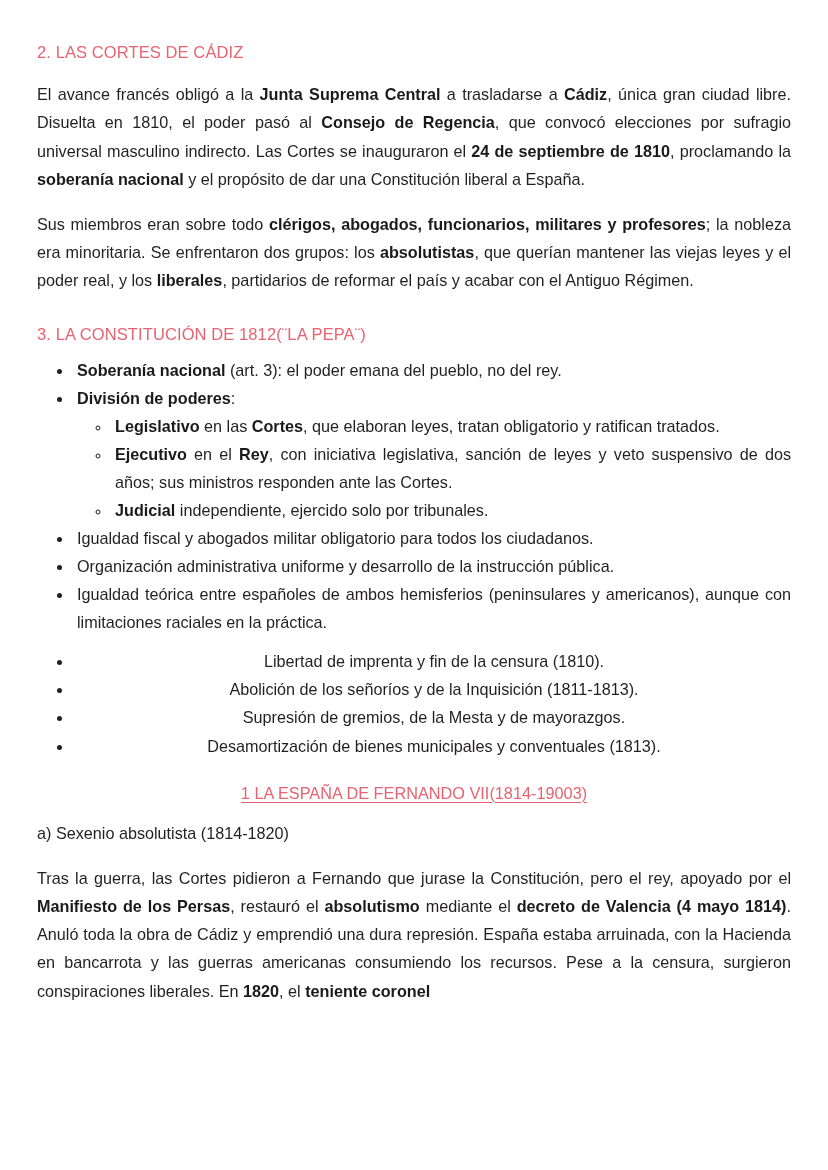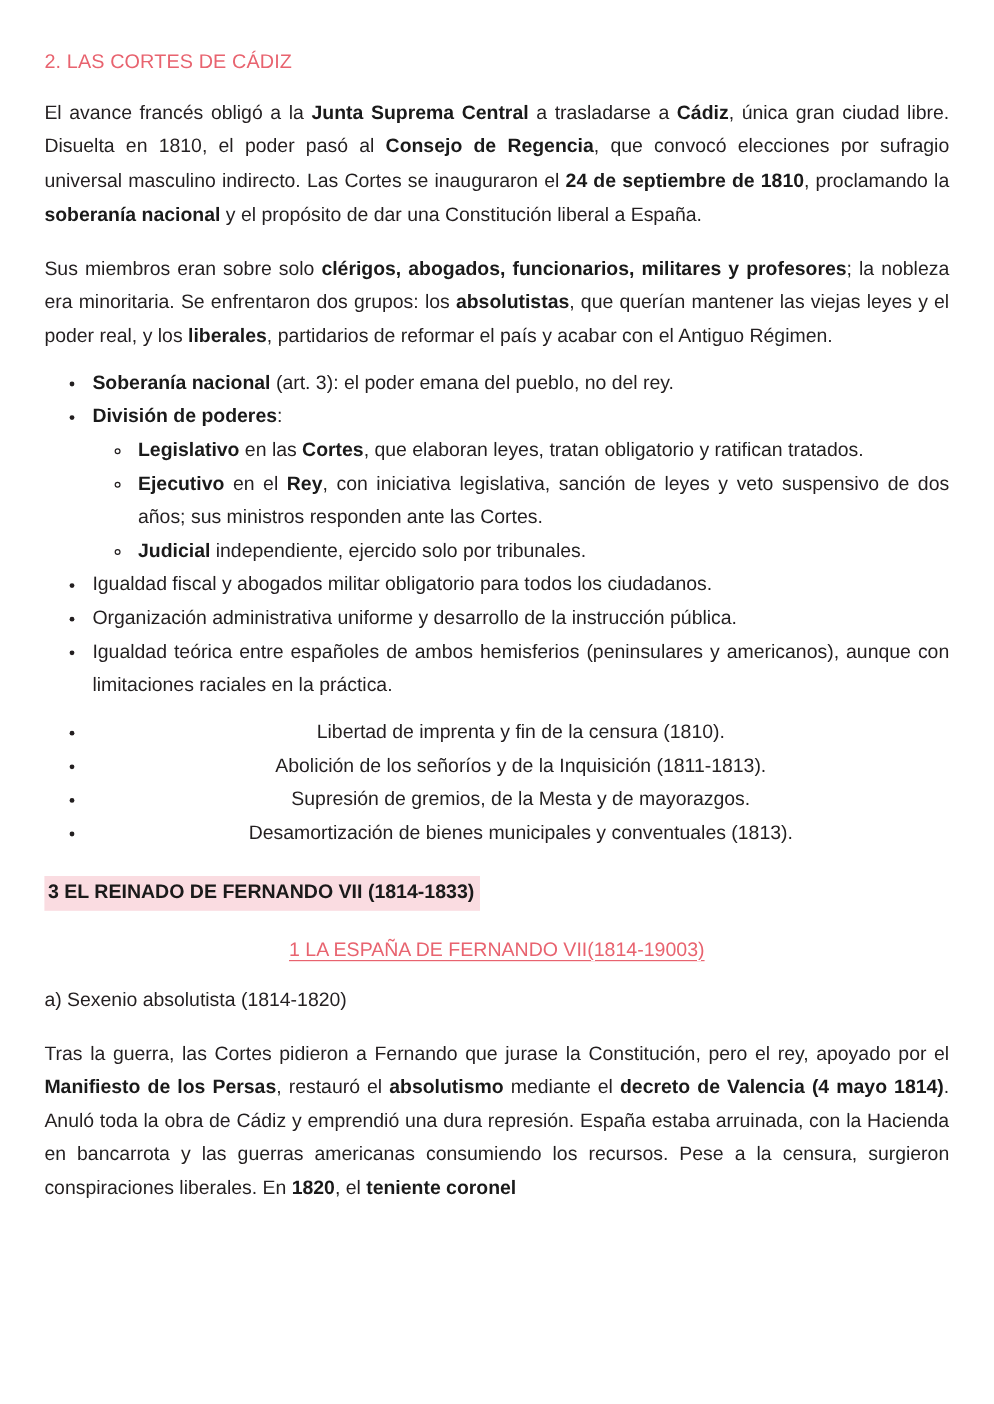"Sus miembros eran sobre solo" span { text: solo -> todo }
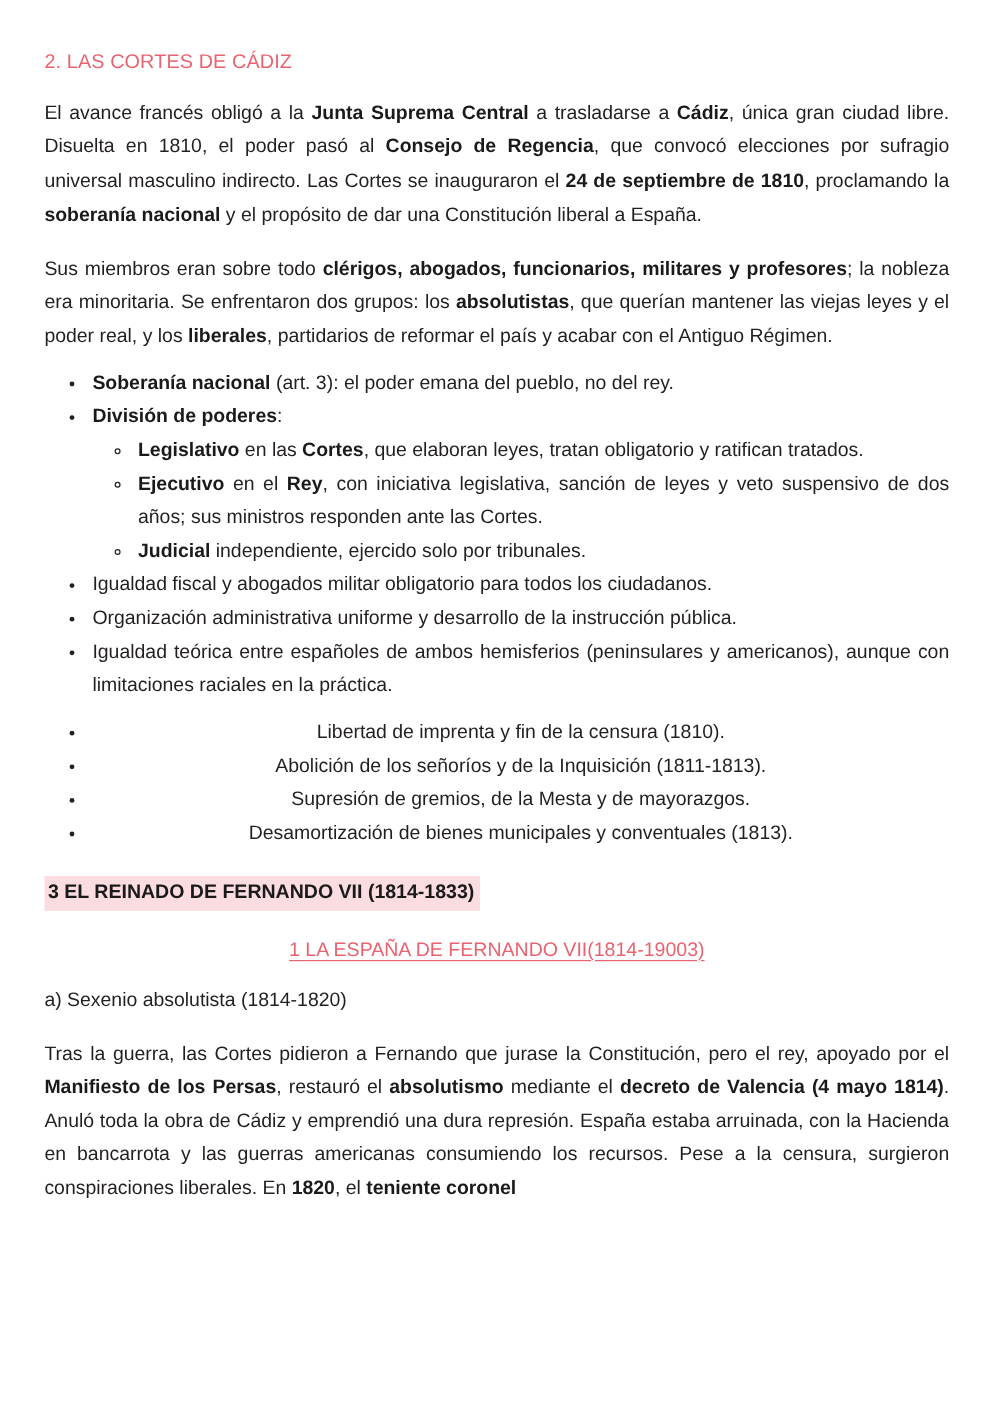"3. LA CONSTITUCIÓN DE 1812(¨LA" h2.section-heading { html: none -> <h2>3. LA CONSTITUCIÓN DE 1812(¨LA PEPA¨)</h2> }
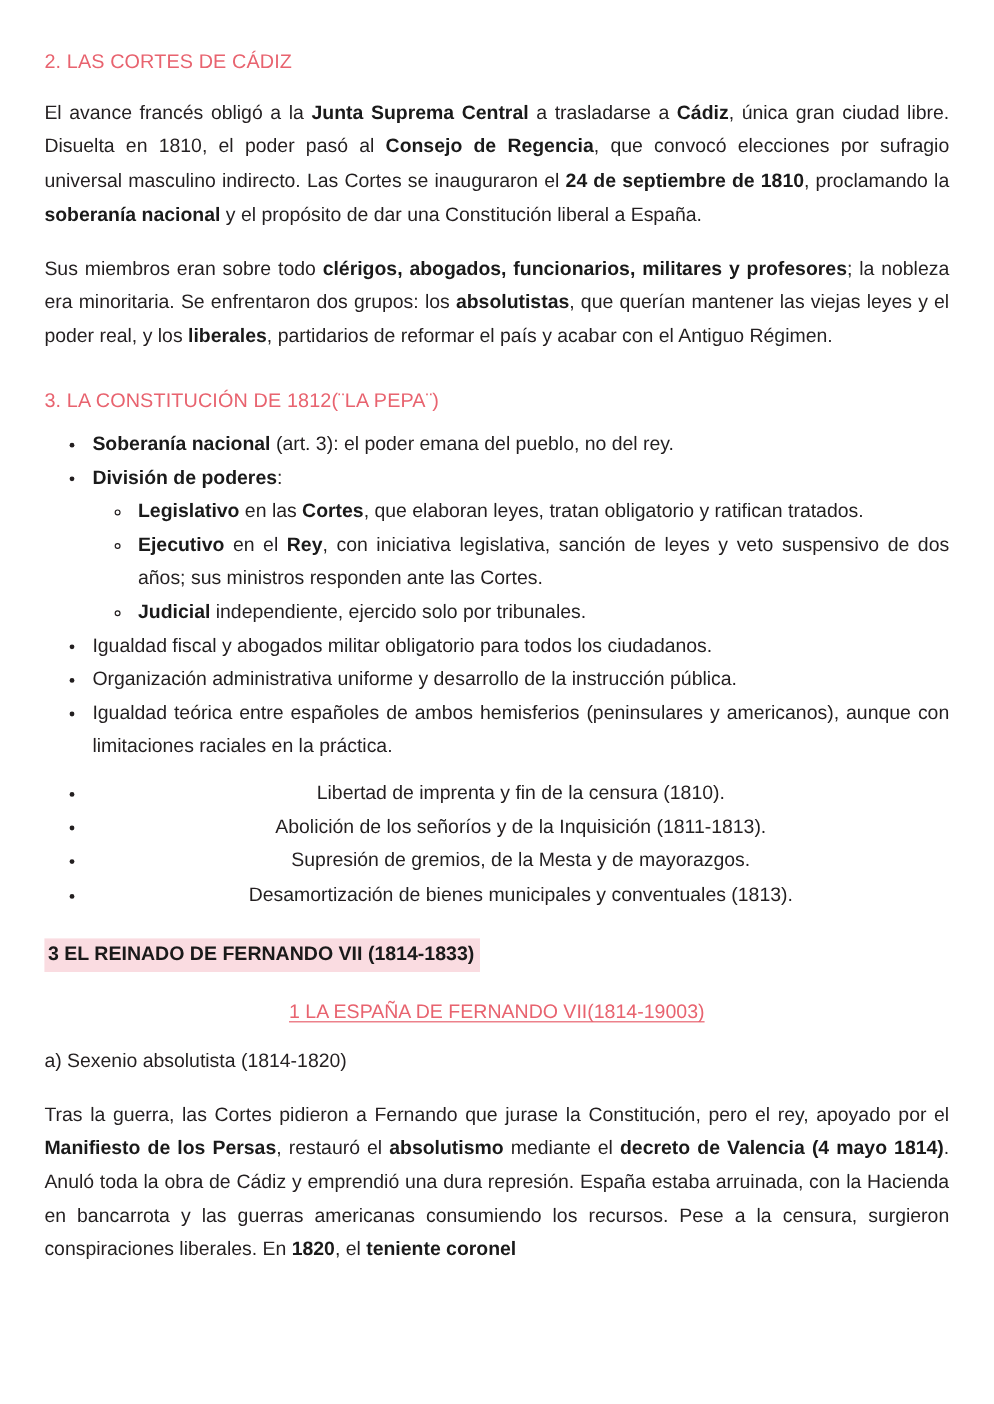"3 EL REINADO DE FERNANDO" div.hh-wrap { html: <div> <span>3 EL REINADO DE FERNANDO VII (1814-1833)</span> </div> -> none }
